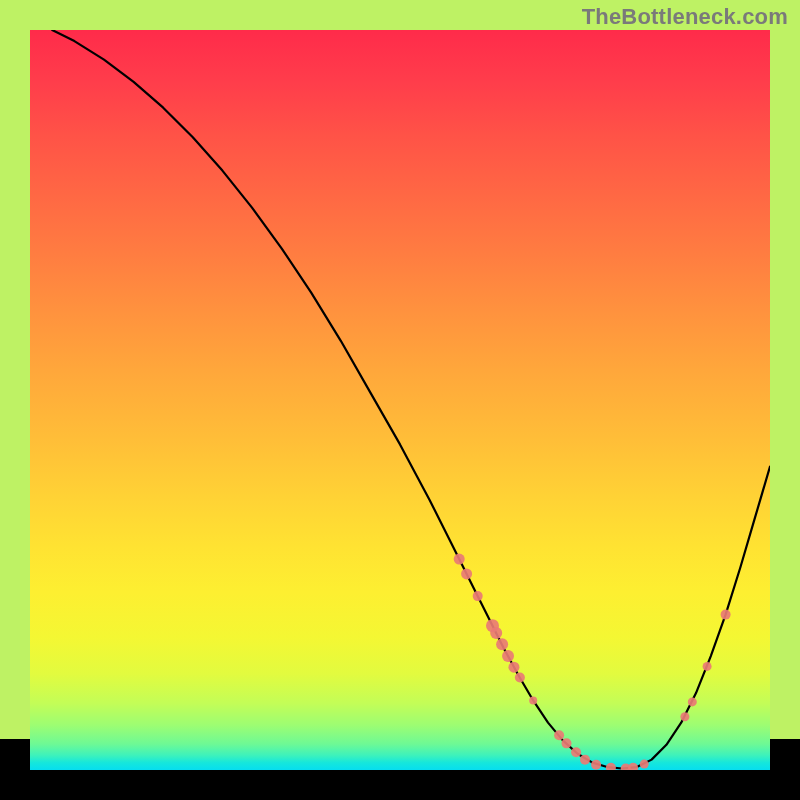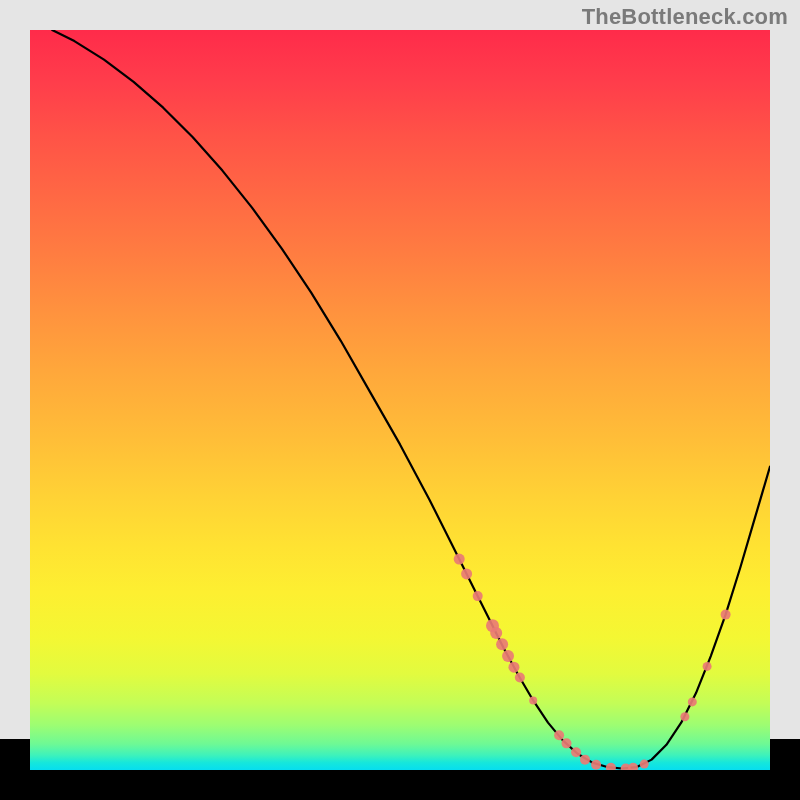"TheBottleneck.com" .container { background: #e5e5e5 -> #bef264 }
